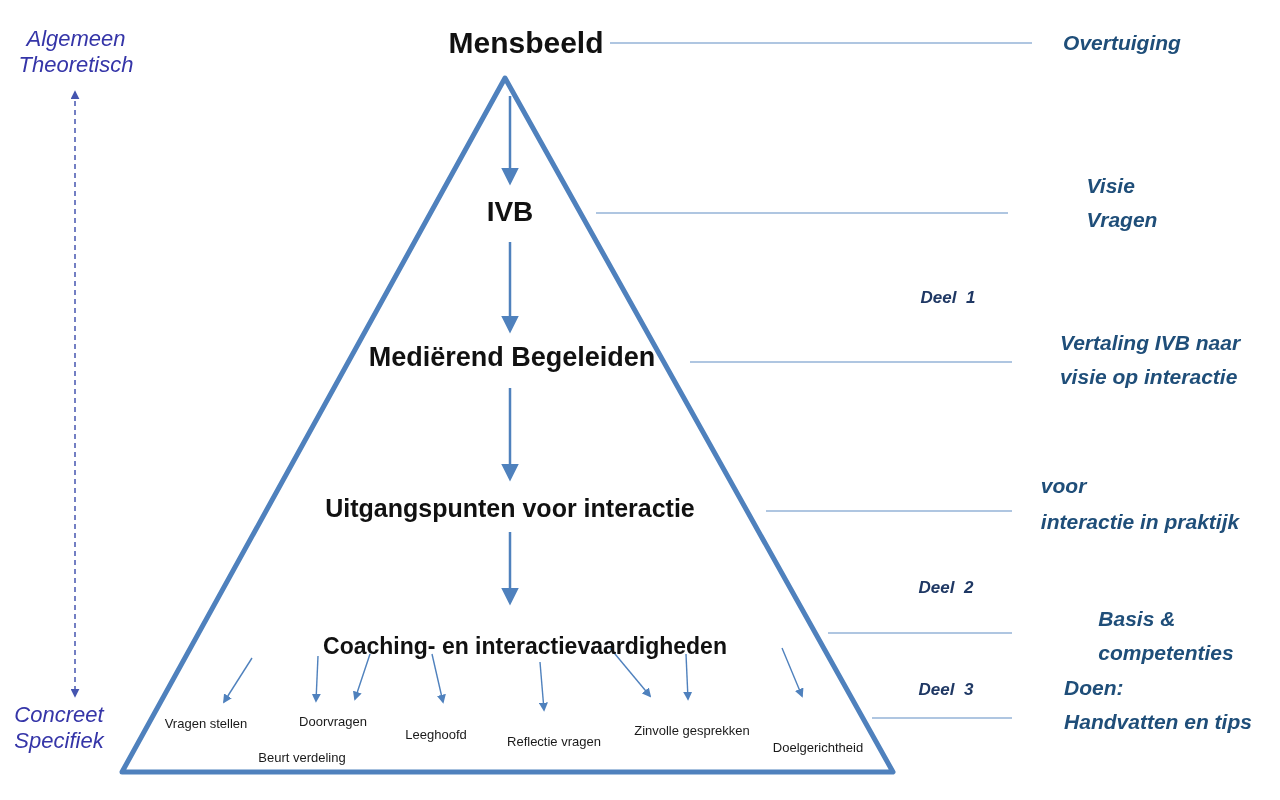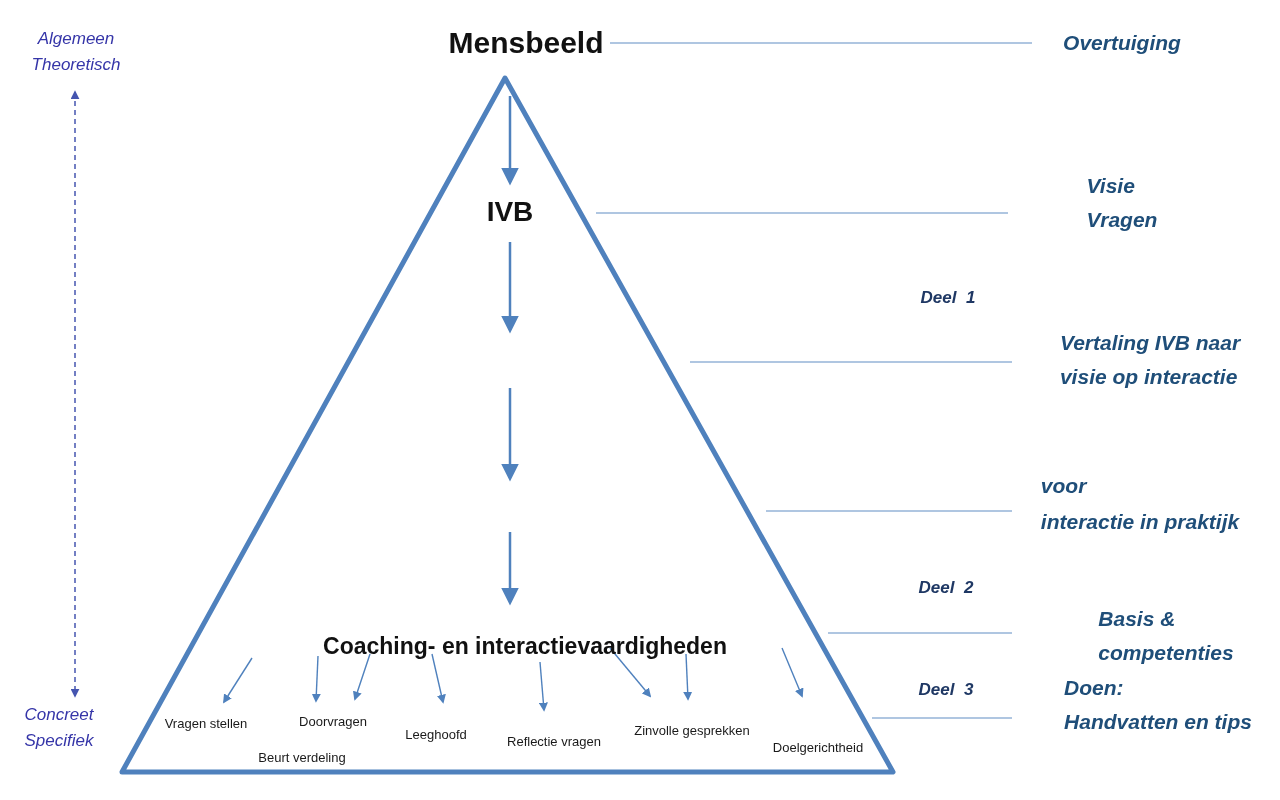"Algemeen" .axis-label { font-size: 17px -> 22px }
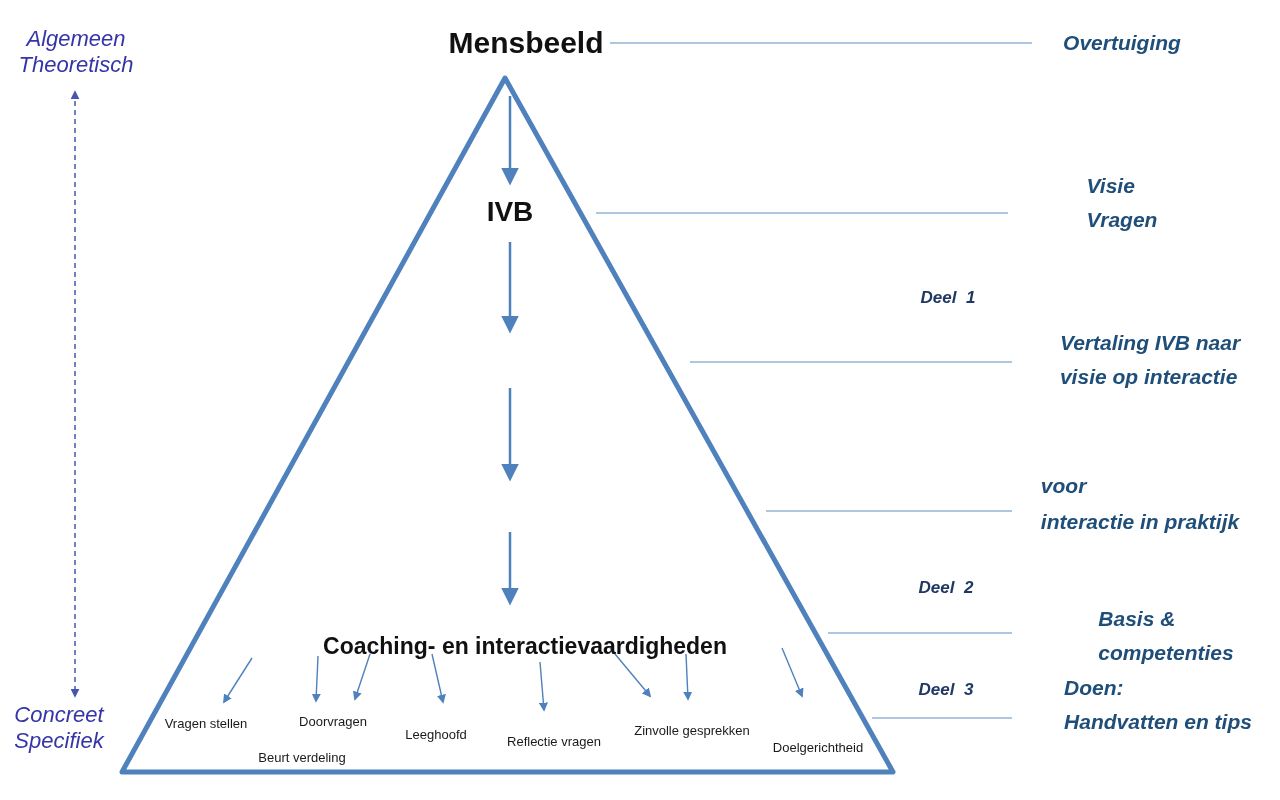"Mediërend Begeleiden" div.lvl { html: none -> <div>Mediërend Begeleiden</div> }
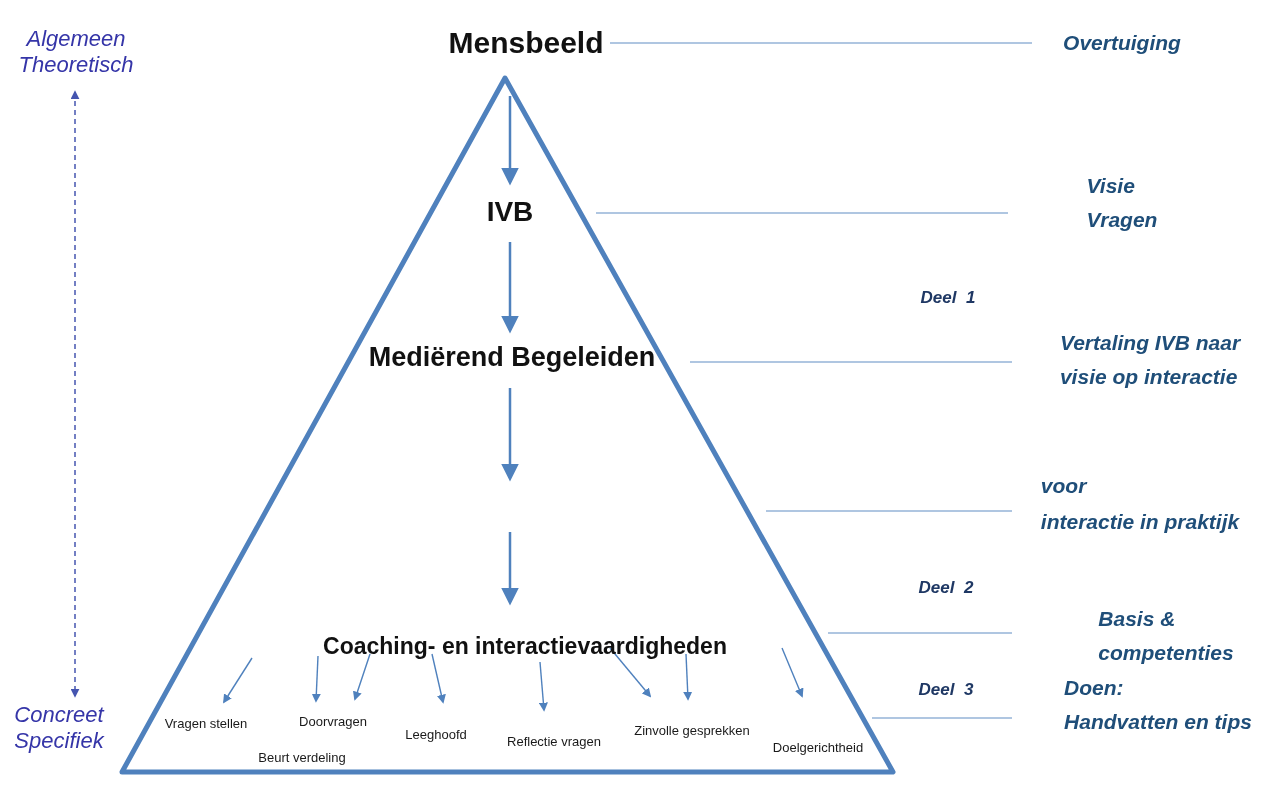"Uitgangspunten voor interactie" div.lvl { html: none -> <div>Uitgangspunten voor interactie</div> }
